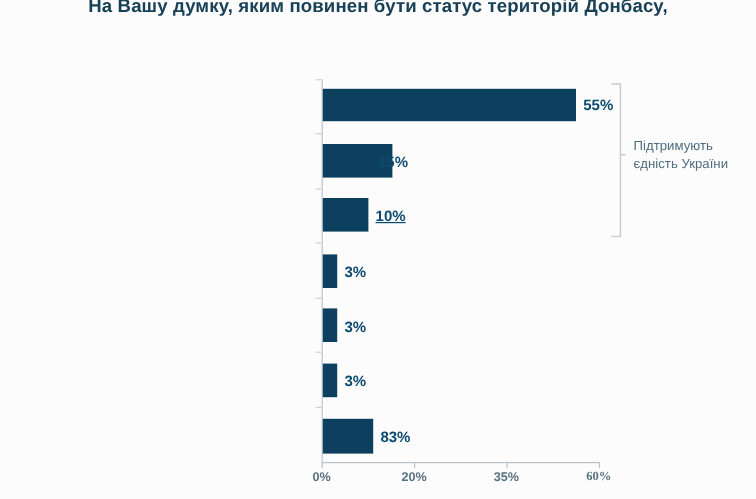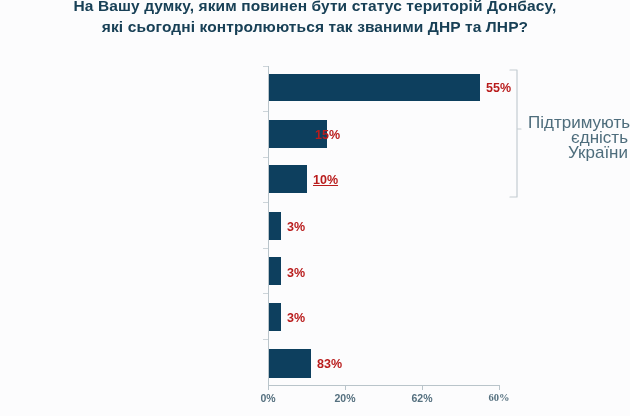"які сьогодні контролюються так званими" span.t-line { html: <span>які сьогодні контролюються так званими ДНР та ЛНР?</span> -> none }
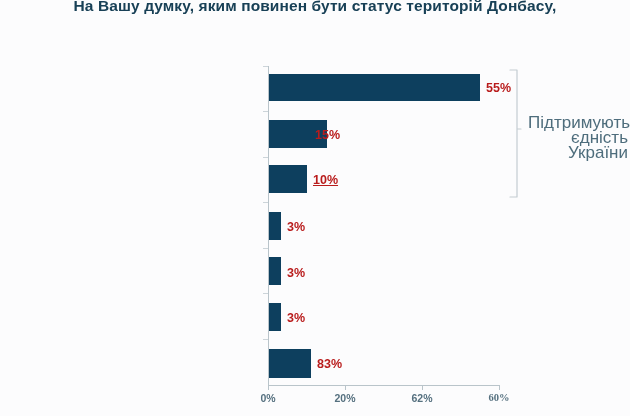"55%" .bar-value { color: #b91c1c -> #0c4a6e }
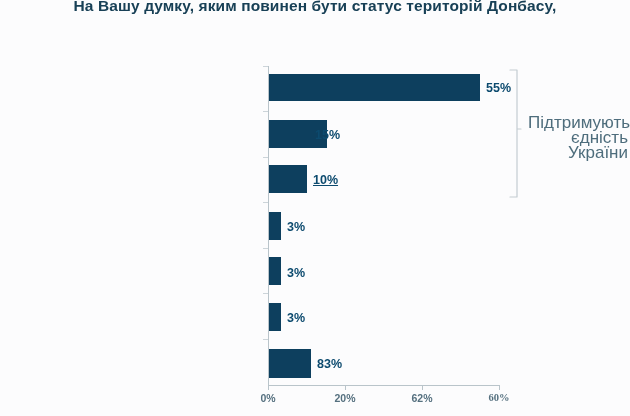"Підтримують" .brace-label { font-size: 17px -> 11px; text-align: right -> left }
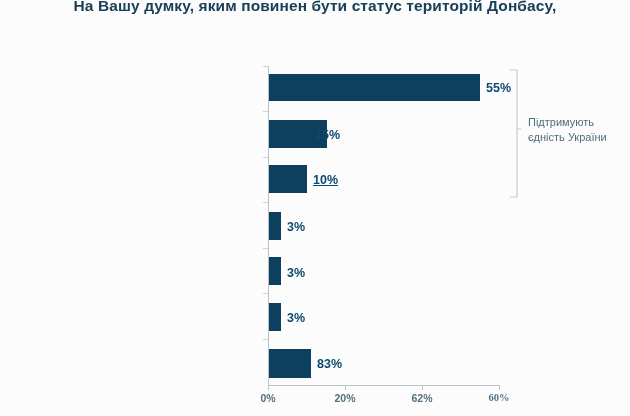"62%" div.xtick-label { text: 62% -> 35% }
